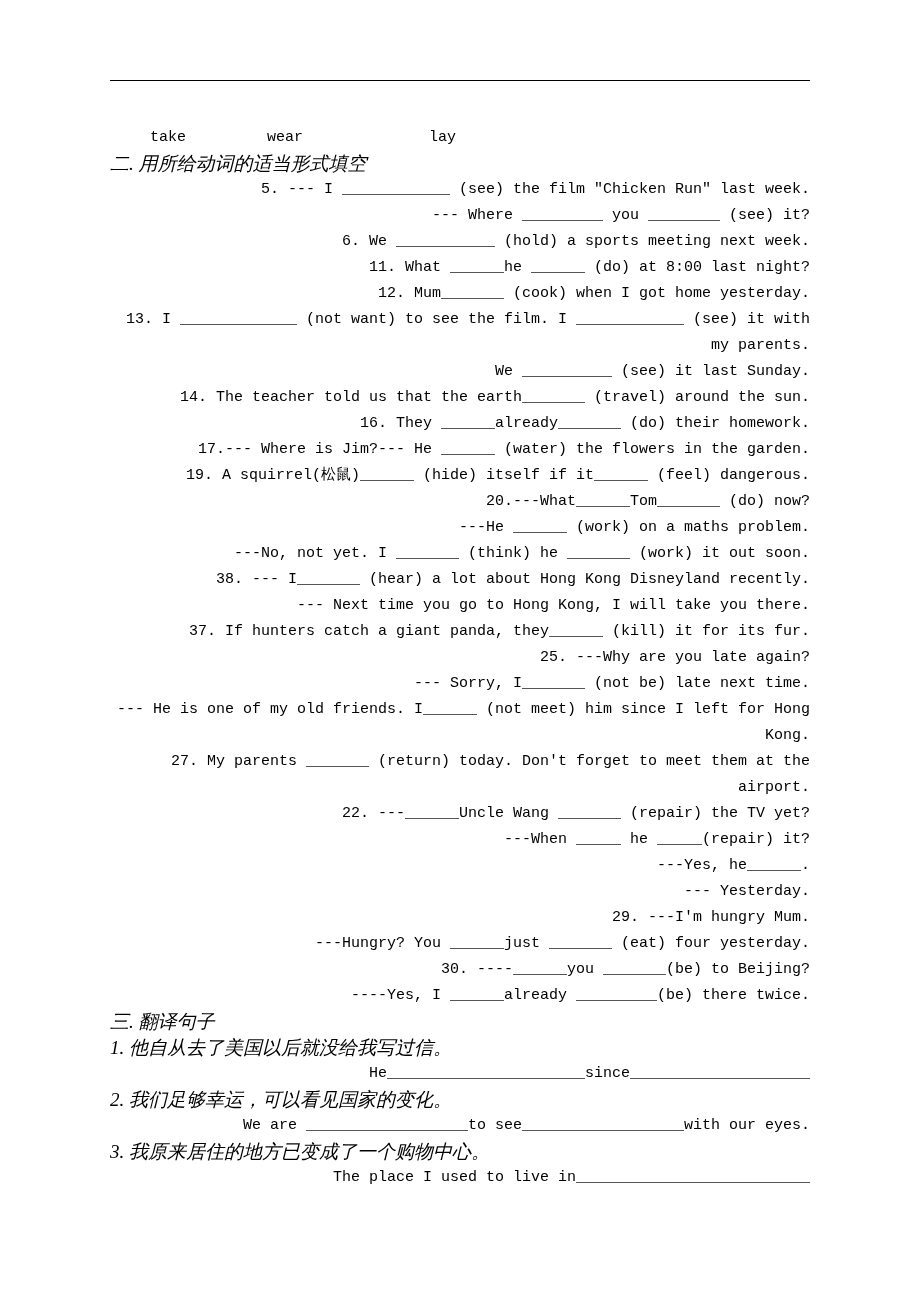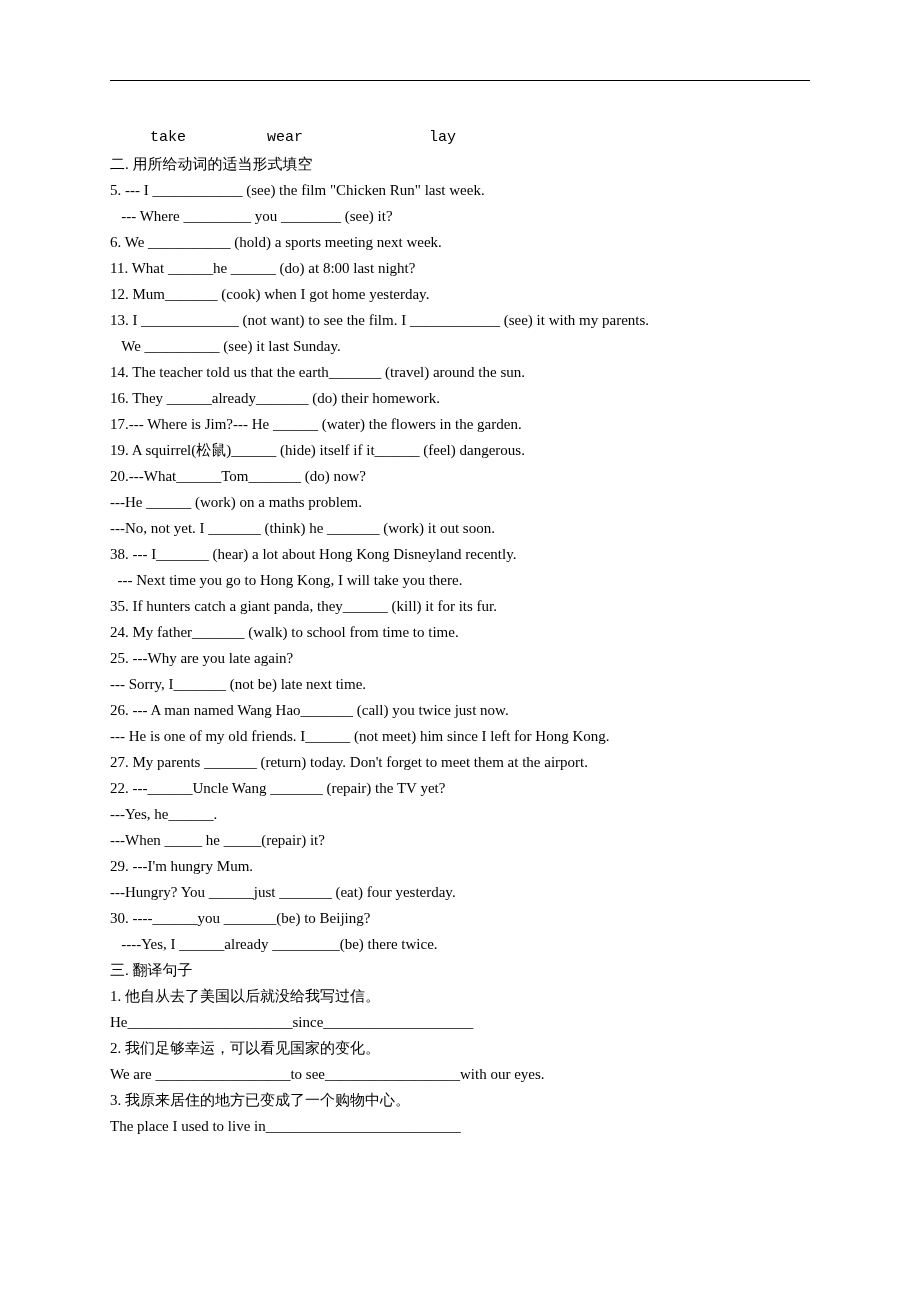"二. 用所给动词的适当形式填空" .cn { font-size: 15px -> 19px; font-style: none -> italic }
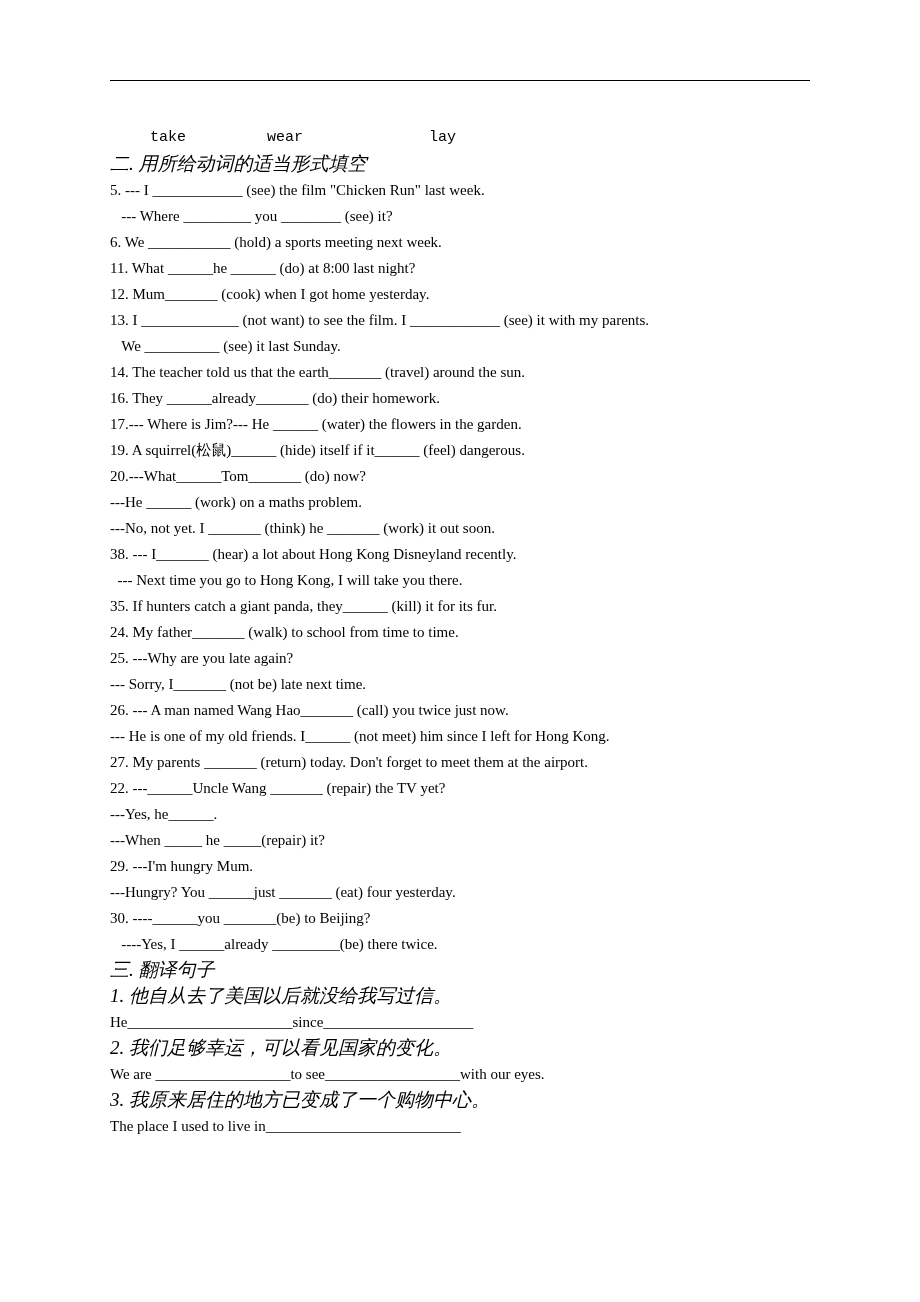"5. --- I ____________ (see)" .mix { font-family: Liberation Serif, serif -> Liberation Mono, monospace; text-align: none -> right }
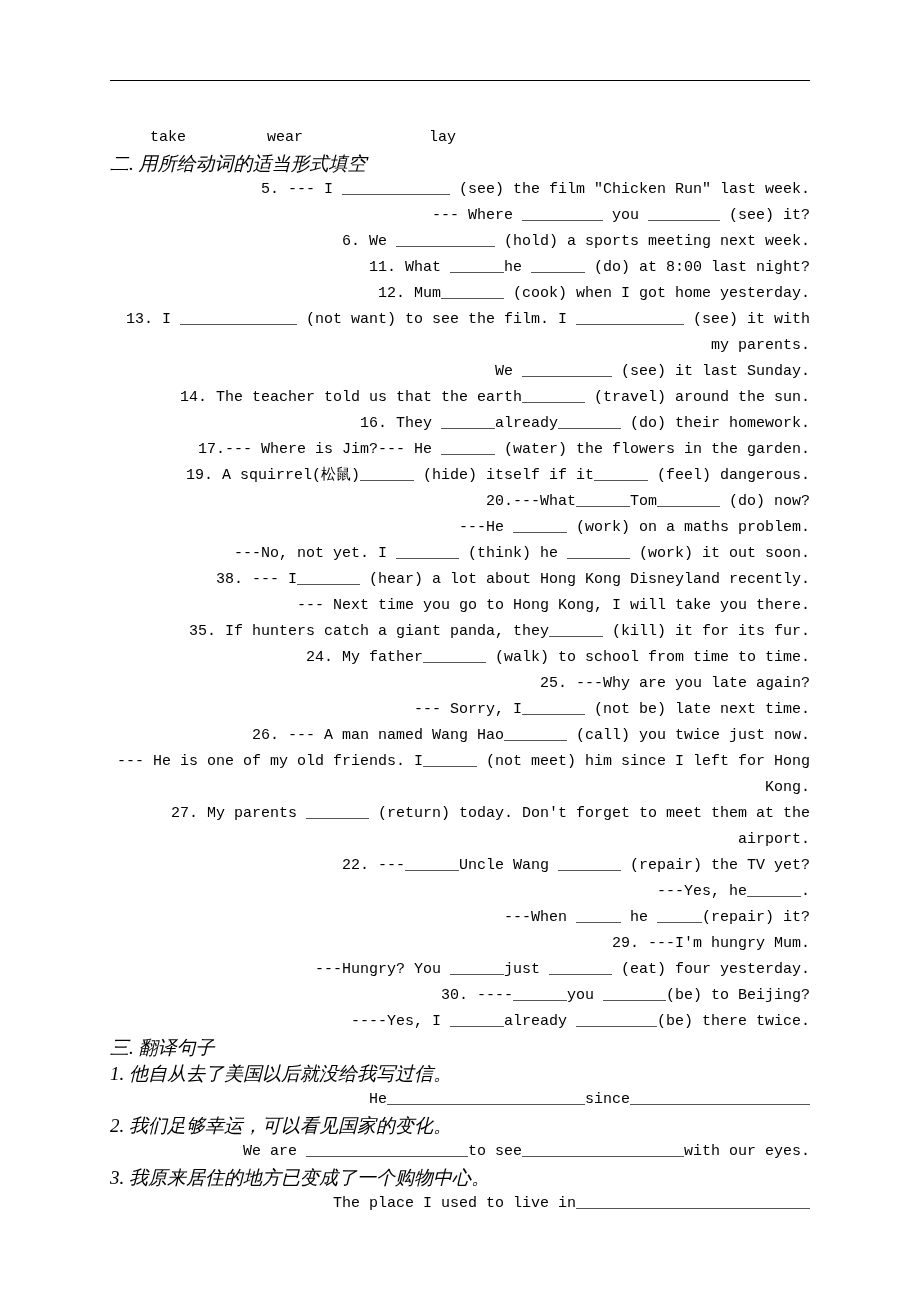"35. If hunters catch a" div.mix { text: 35 -> 37 }
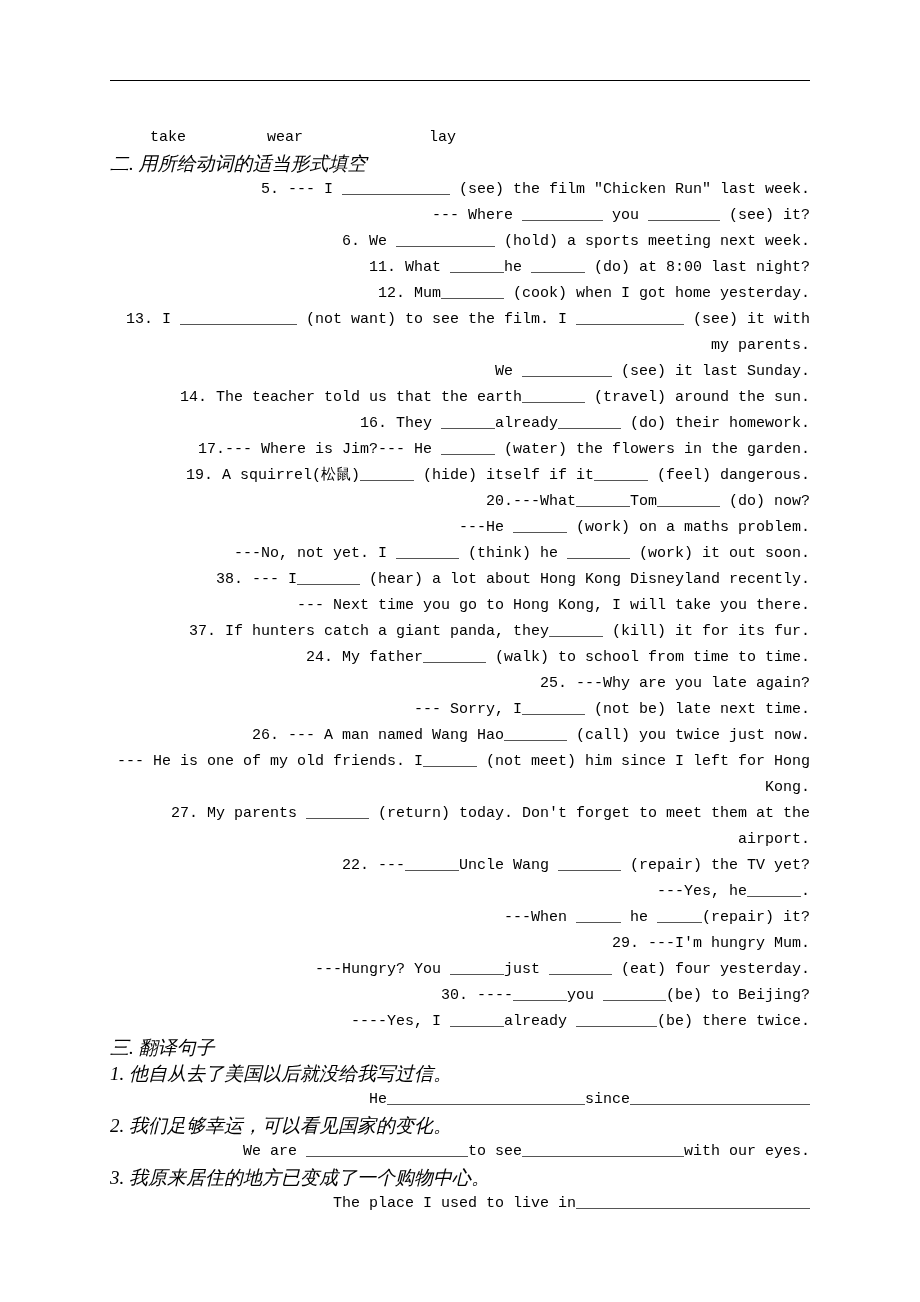"24. My father_______ (walk) to" div.mix { html: <div>24. My father_______ (walk) to school from time to time.</div> -> none }
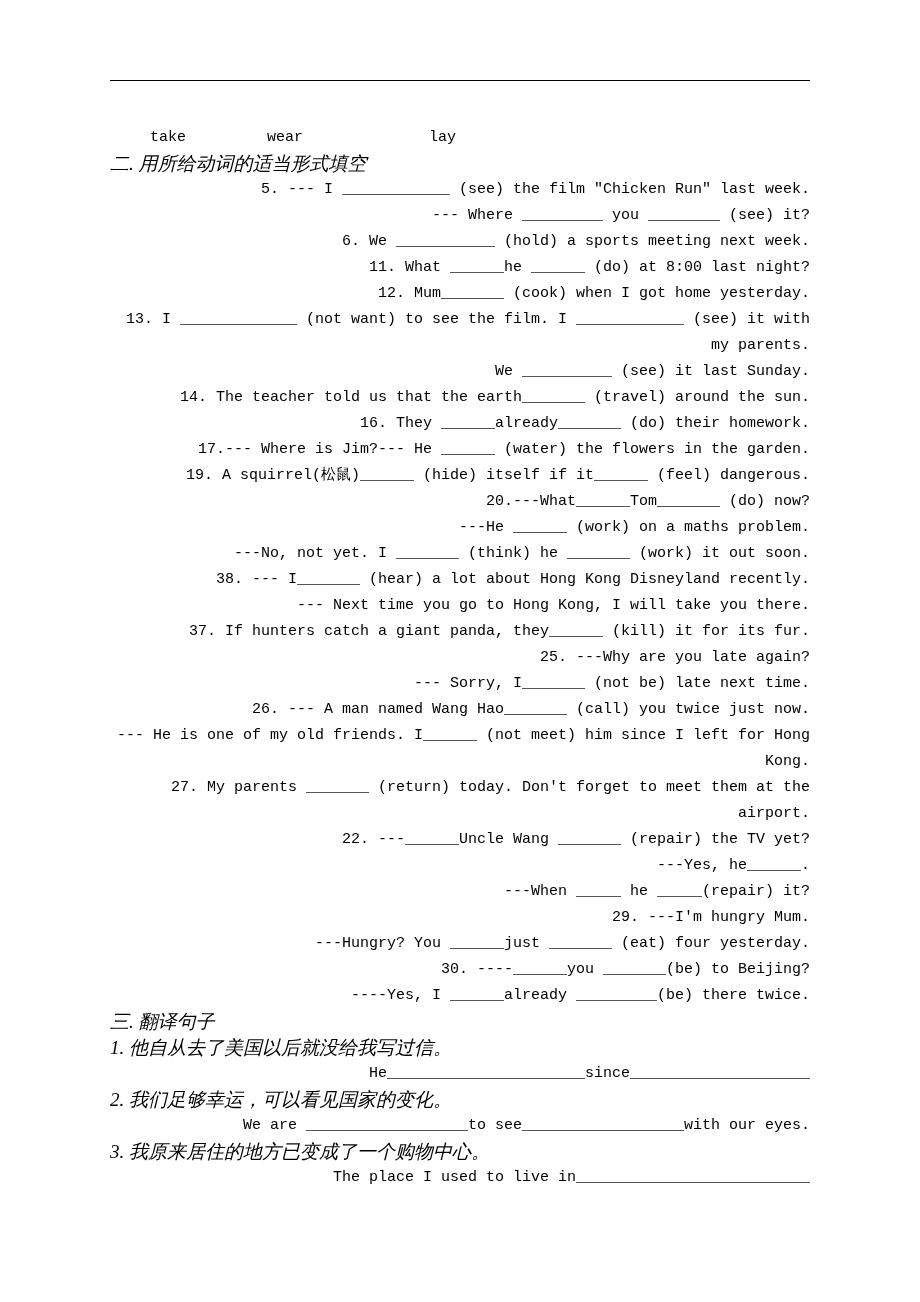"26. --- A man named" div.mix { html: <div>26. --- A man named Wang Hao_______ (call) you twice just now.</div> -> none }
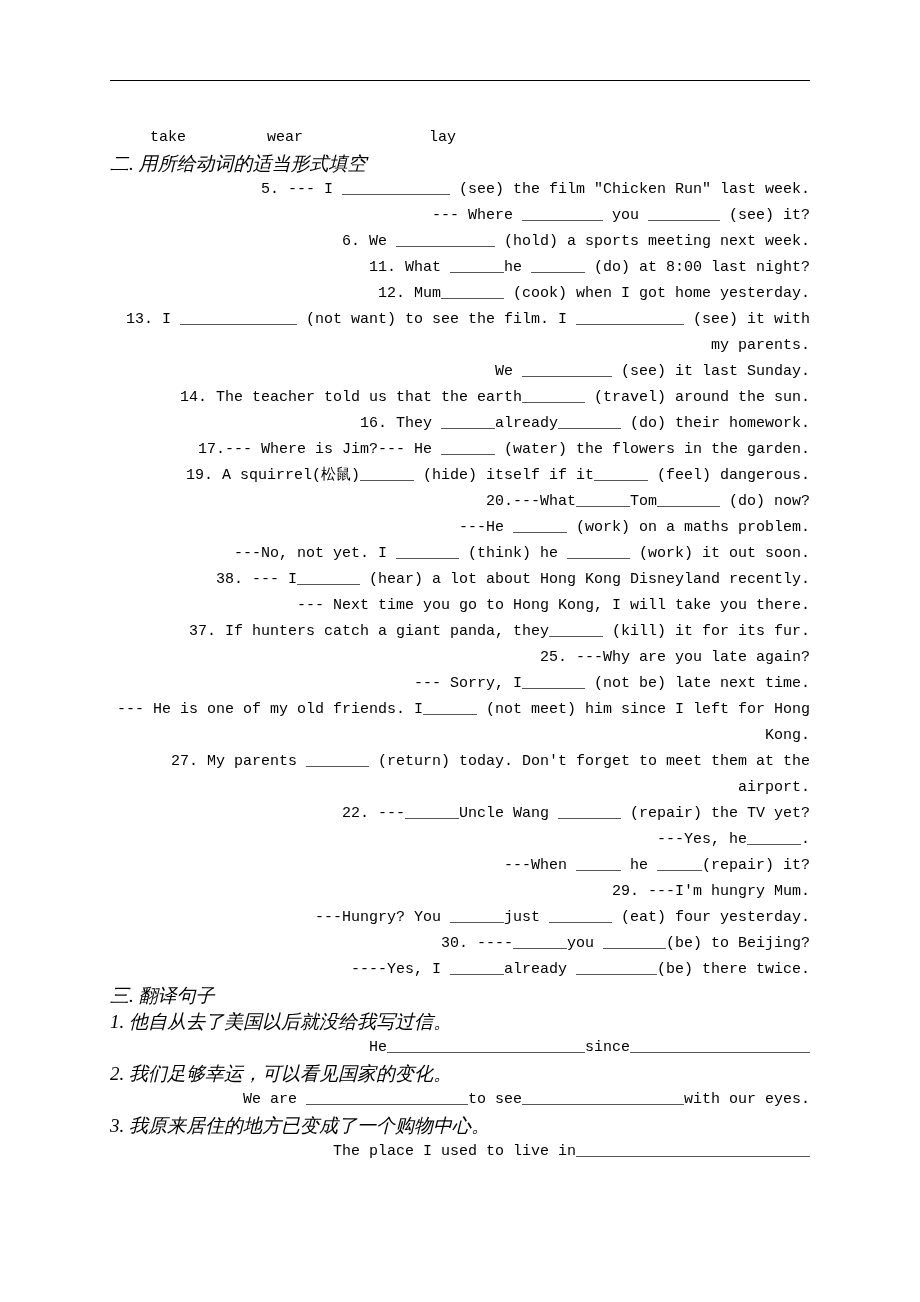"---Yes, he______." div.mix { order: before "---When _____ he _____(repair) it?" -> after "---When _____ he _____(repair) it?" }
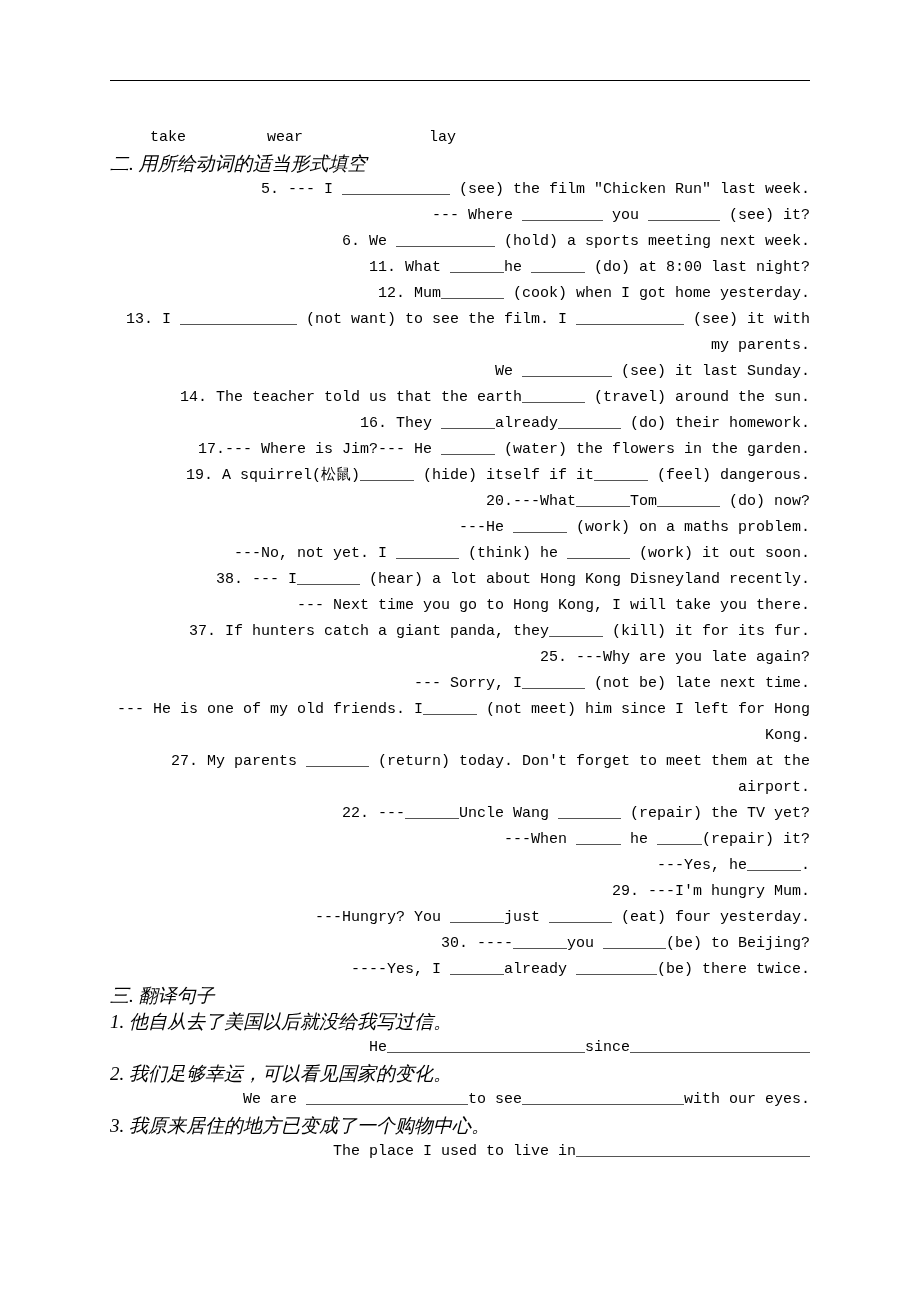"--- Yesterday." div.mix { html: none -> <div>--- Yesterday.</div> }
